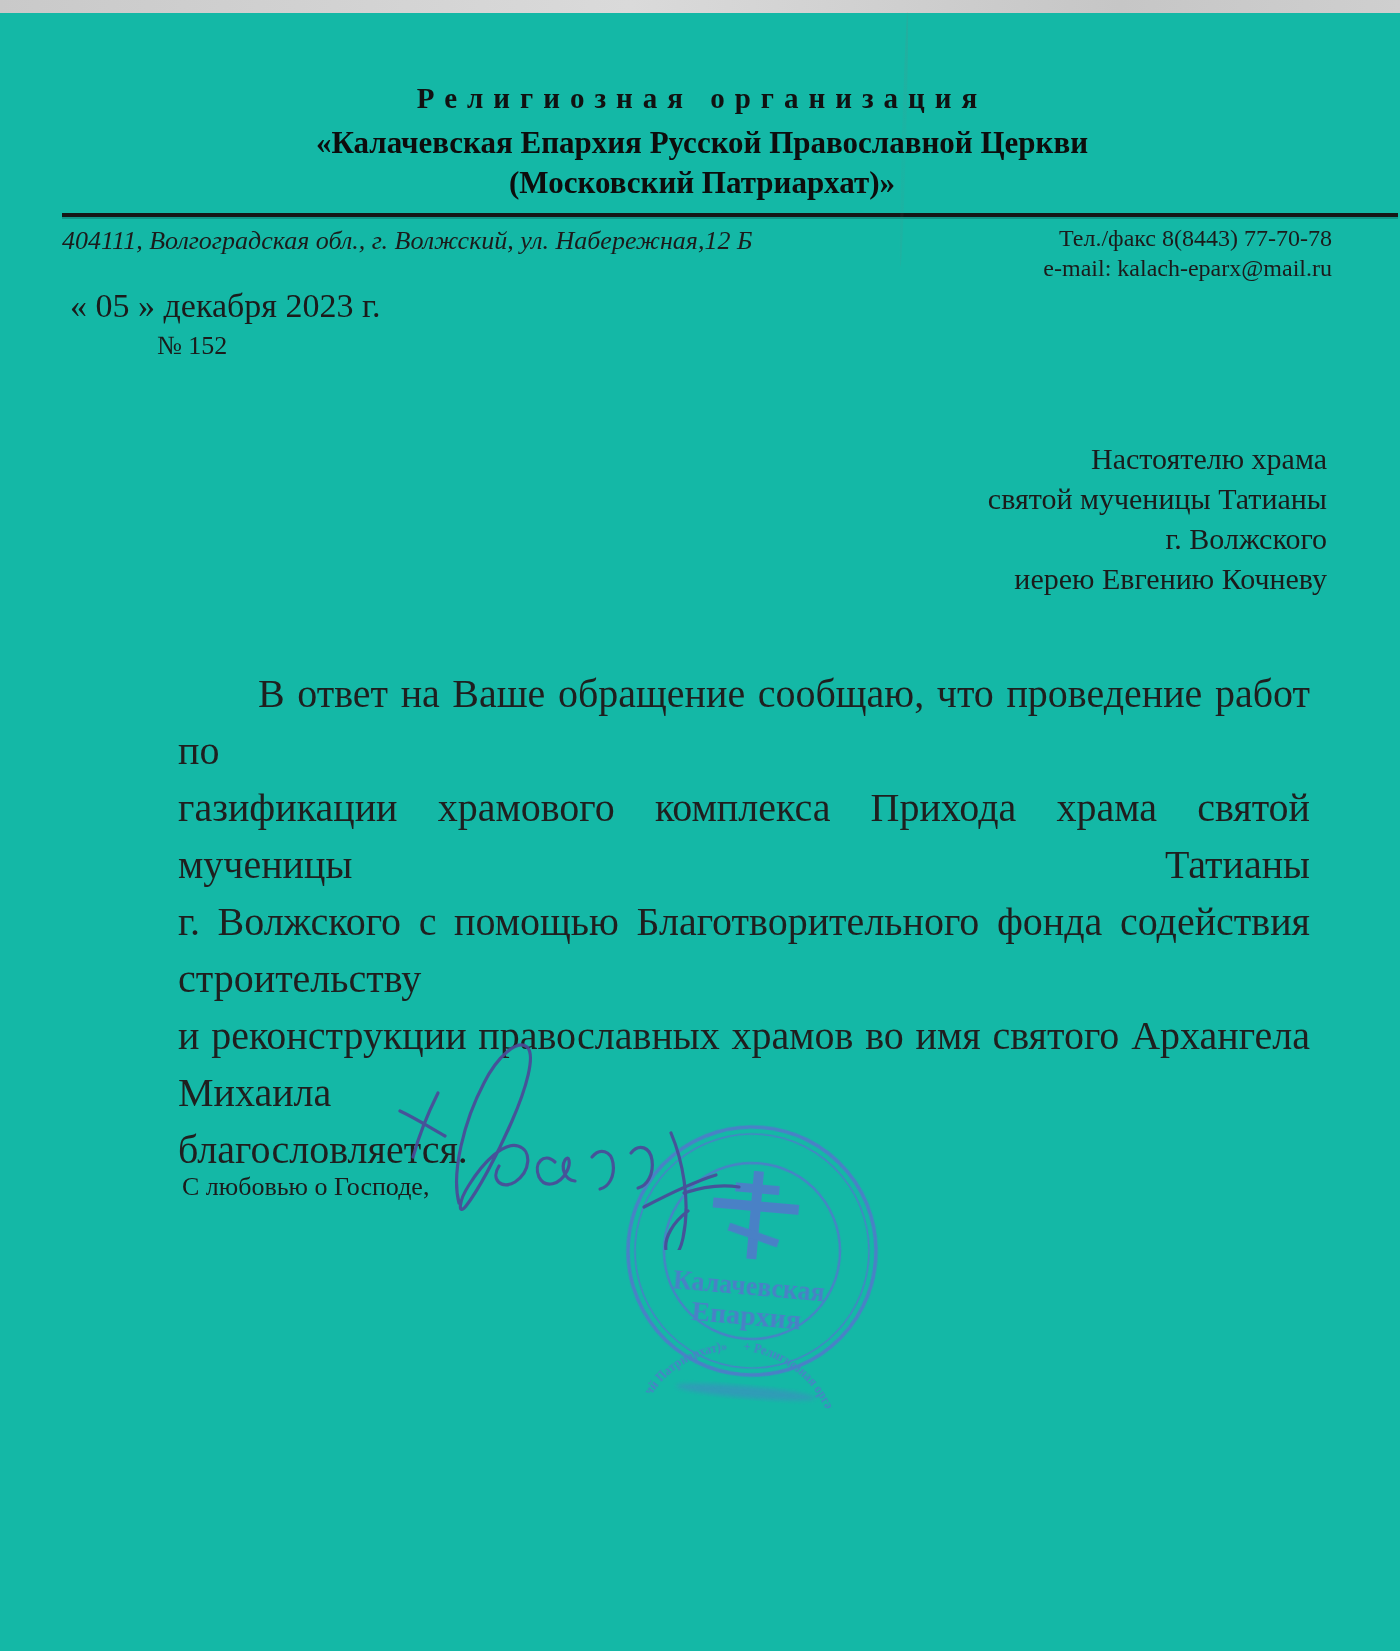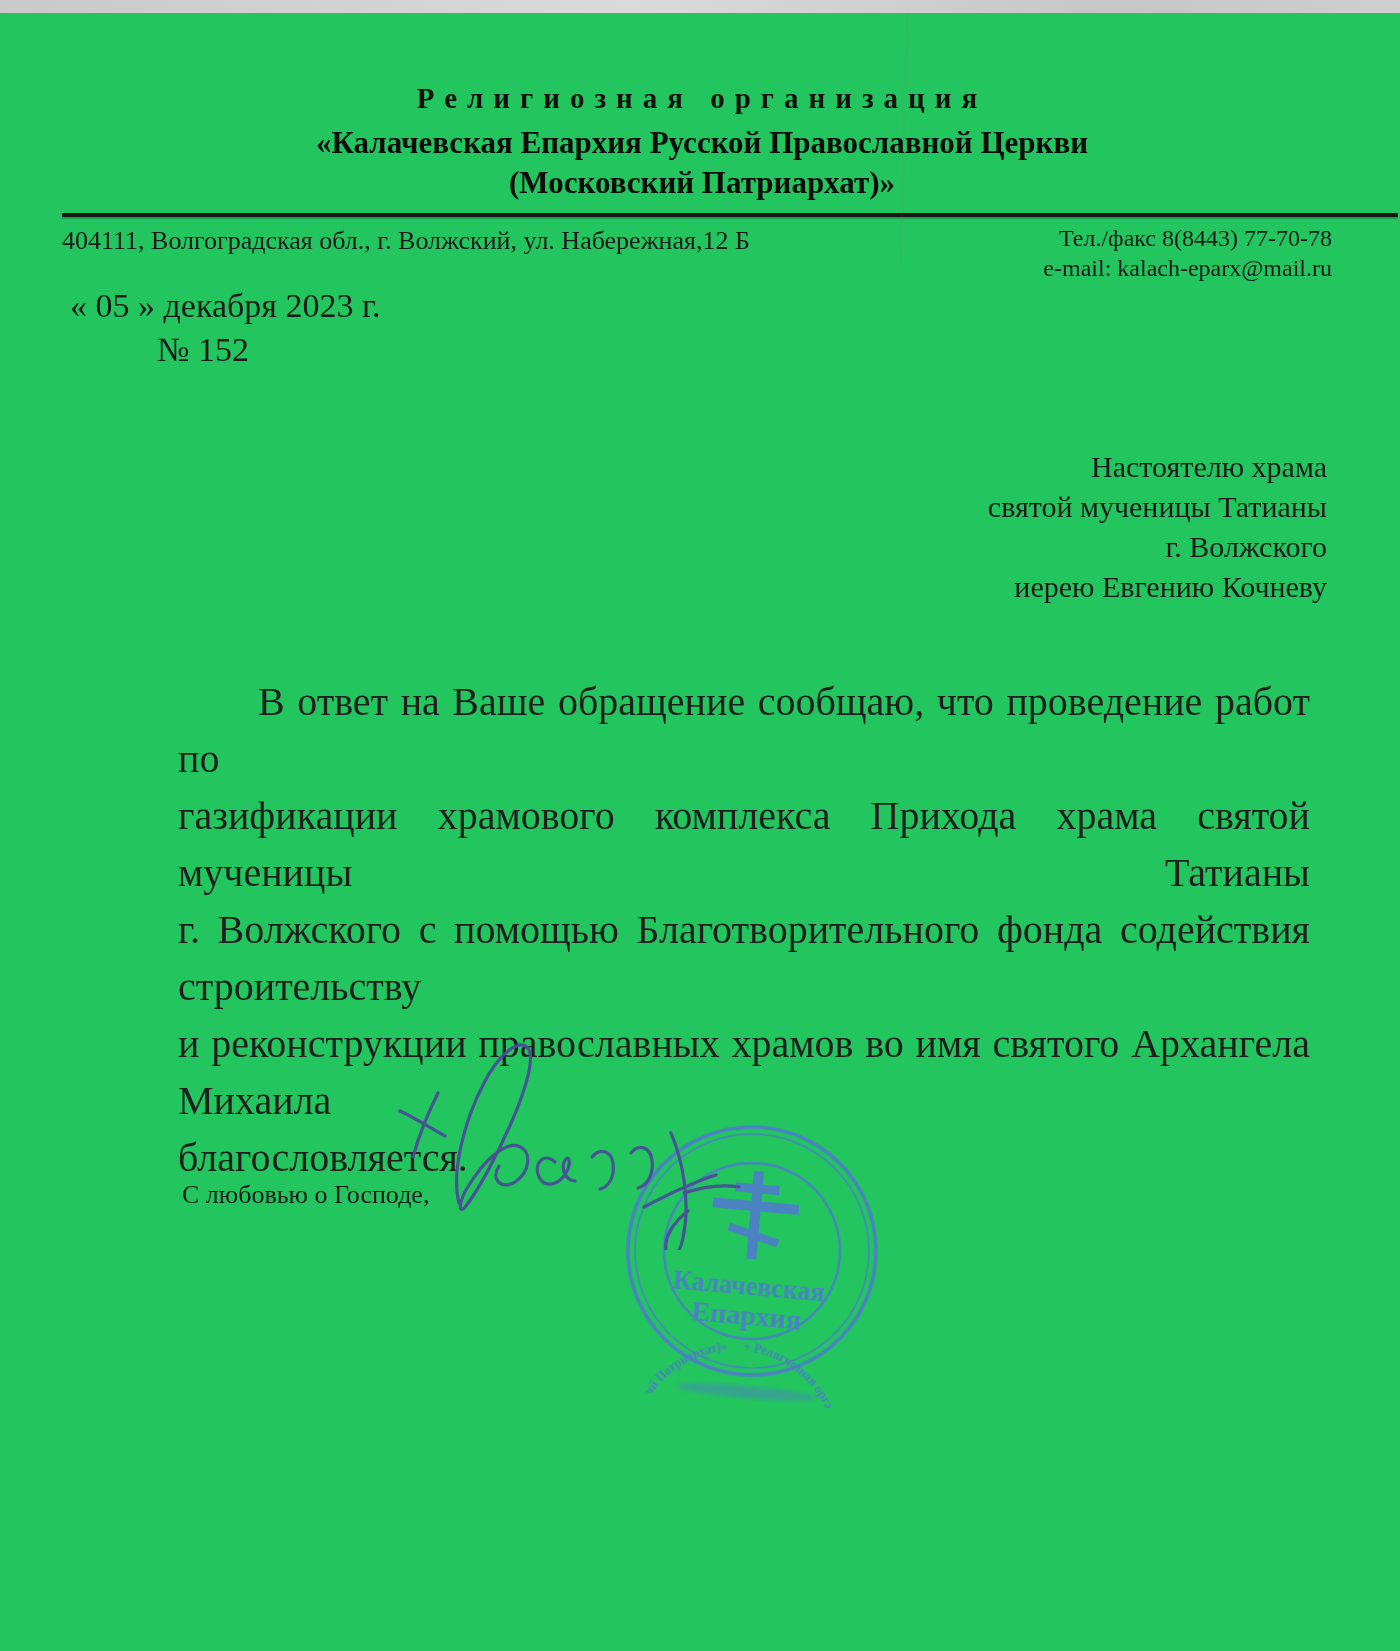"Религиозная организация" .page { background: #22c55e -> #14b8a6 }
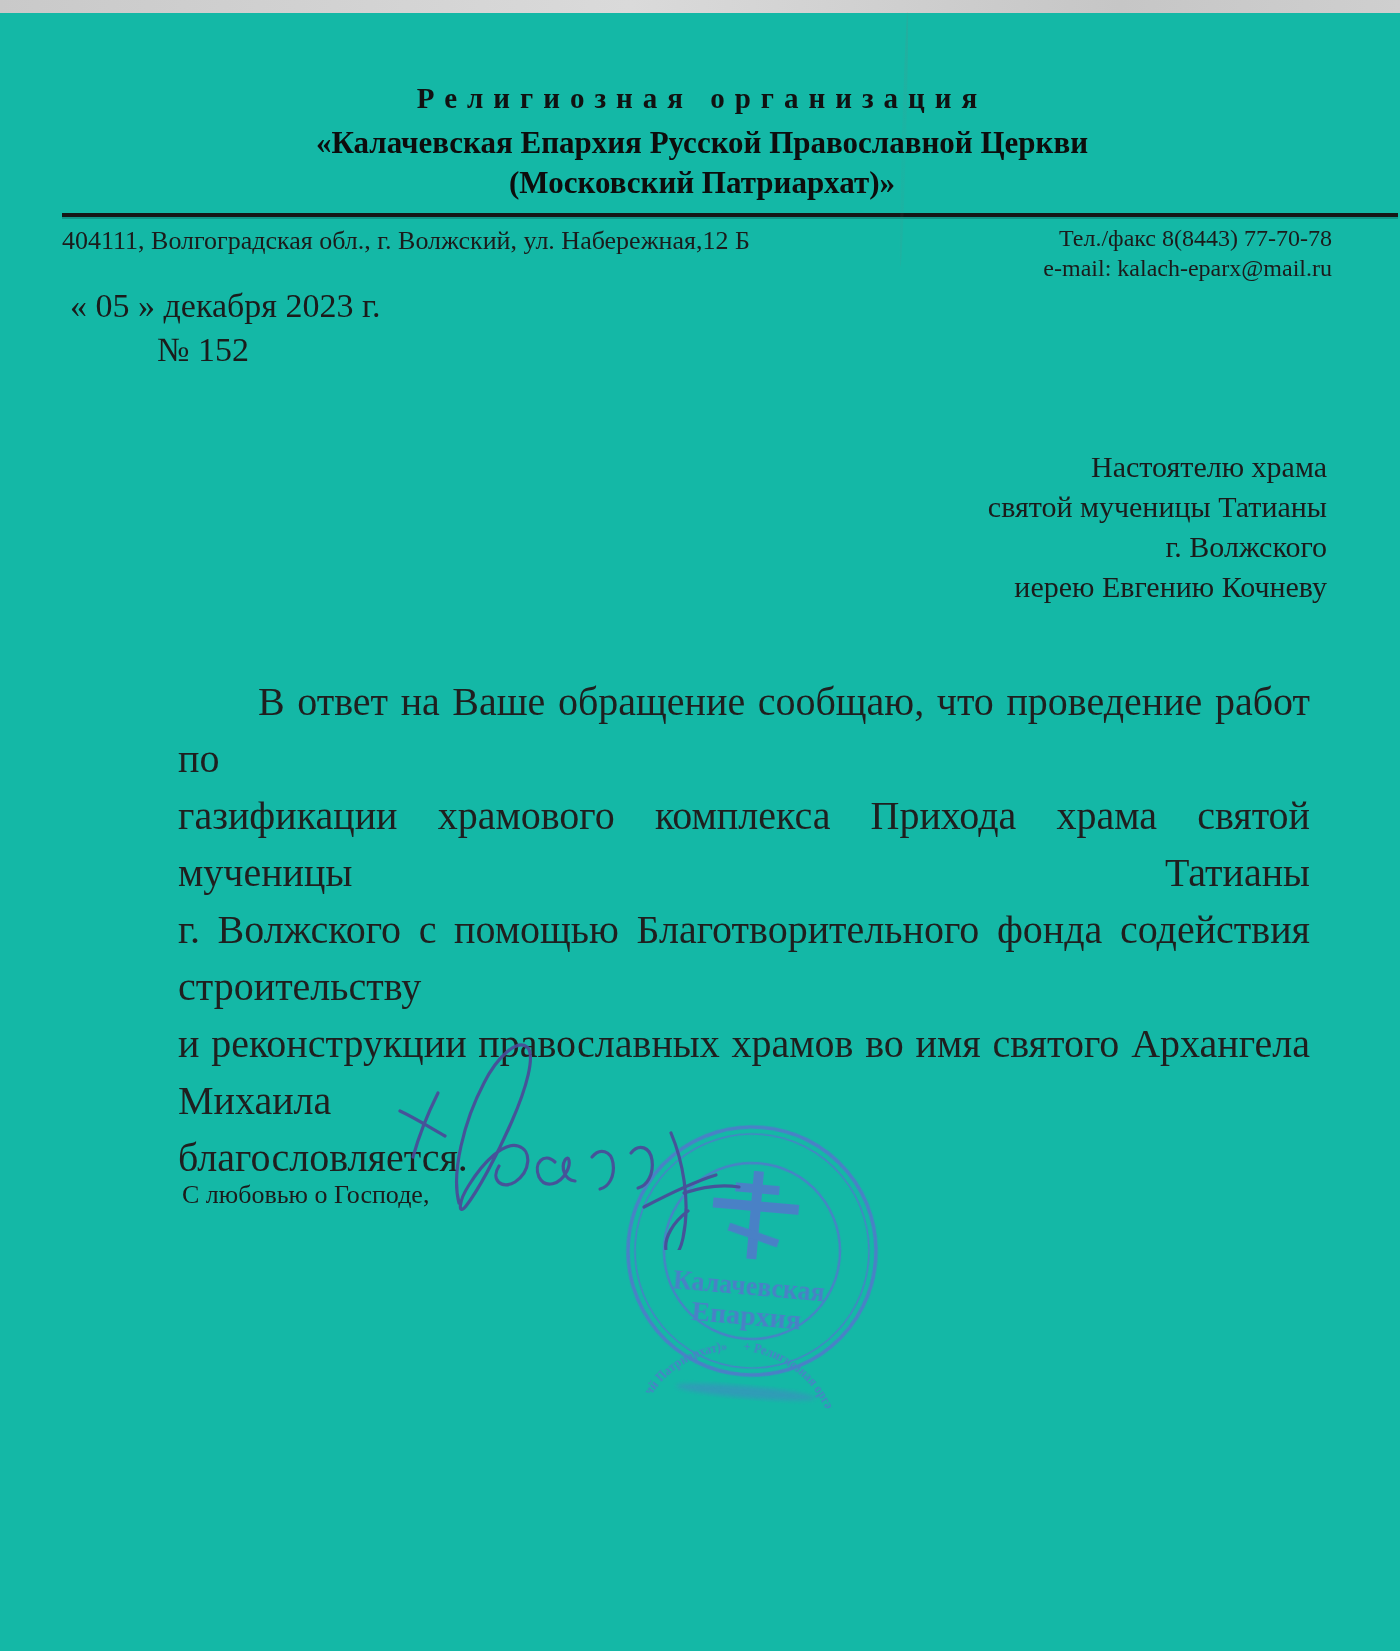"404111, Волгоградская обл., г. Волжский," .address { font-style: none -> italic }
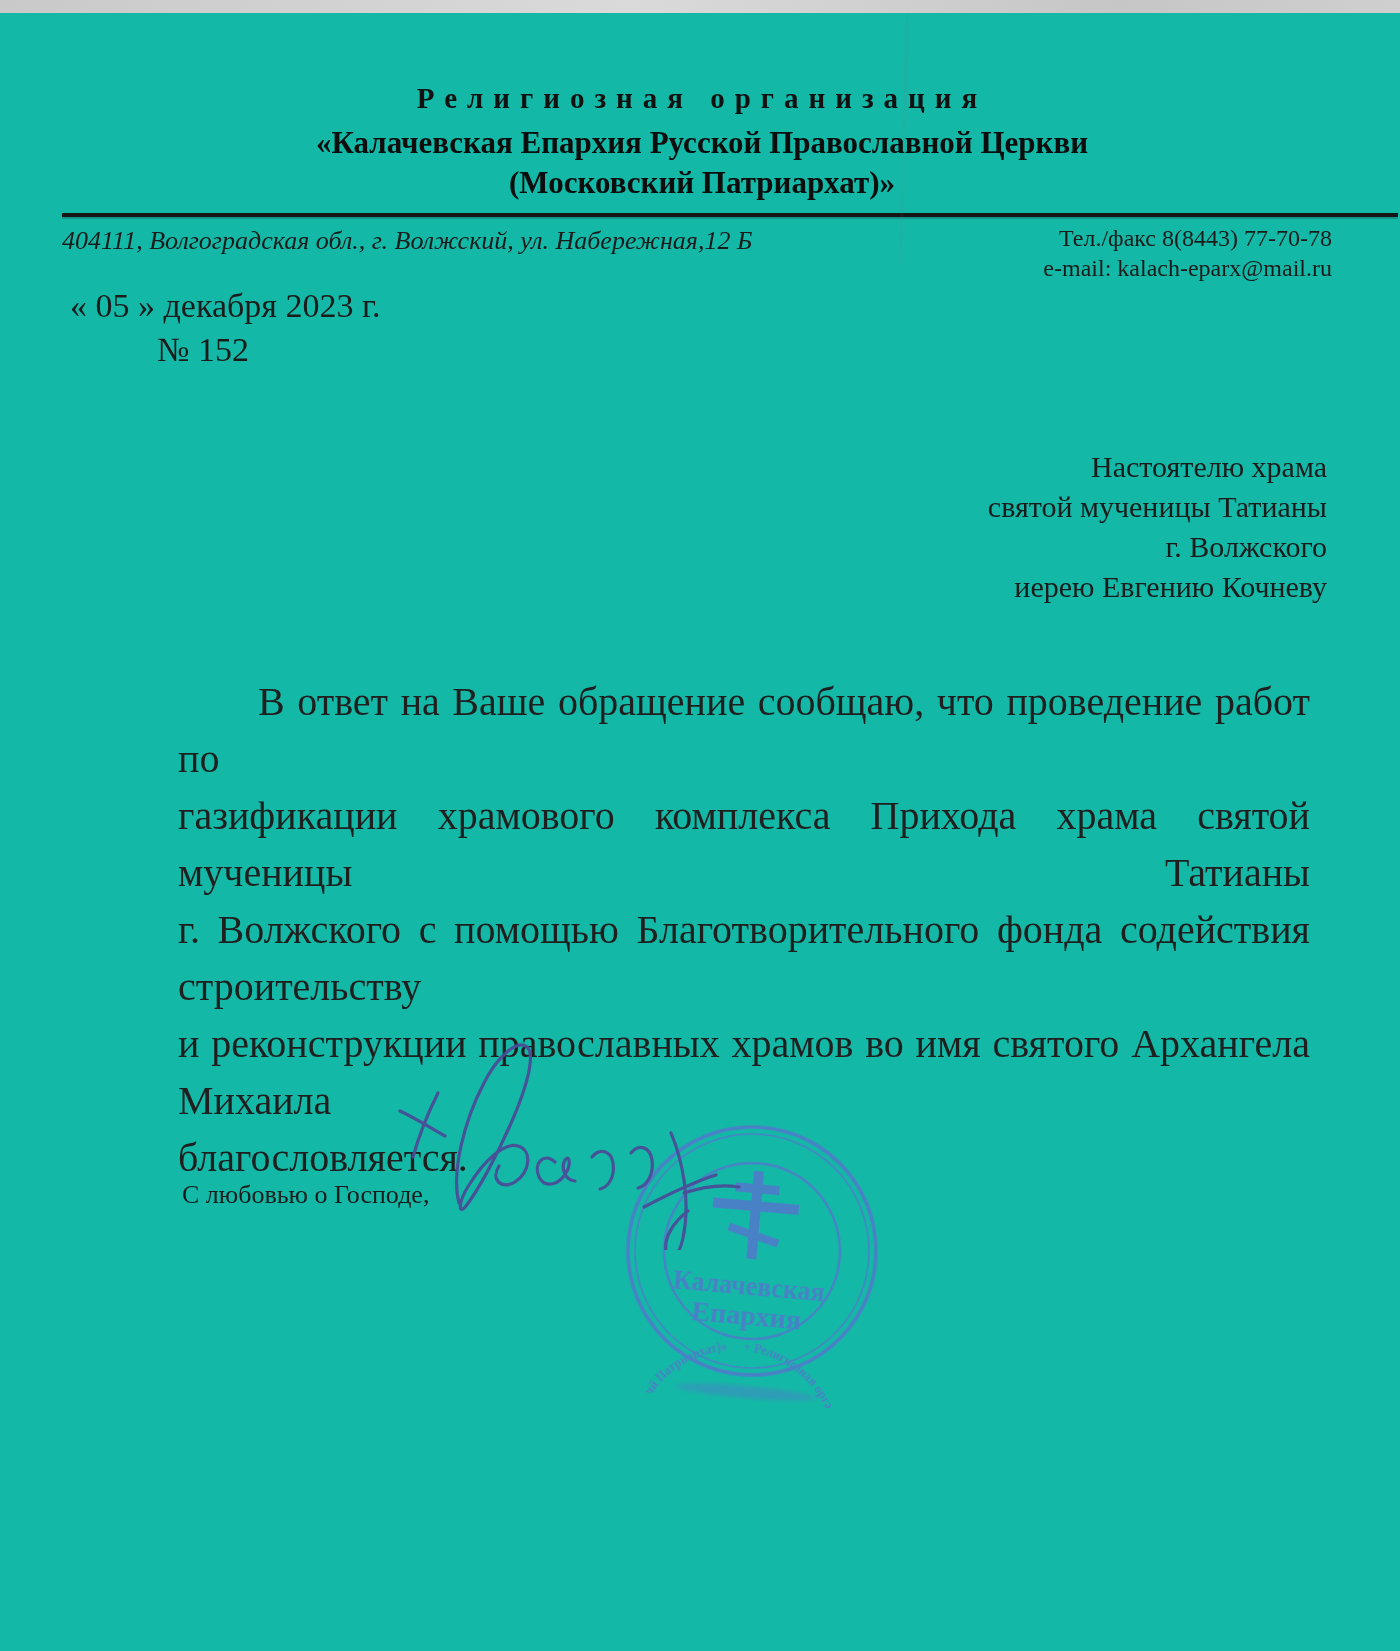"№ 152" .number-line { font-size: 34px -> 26px }
